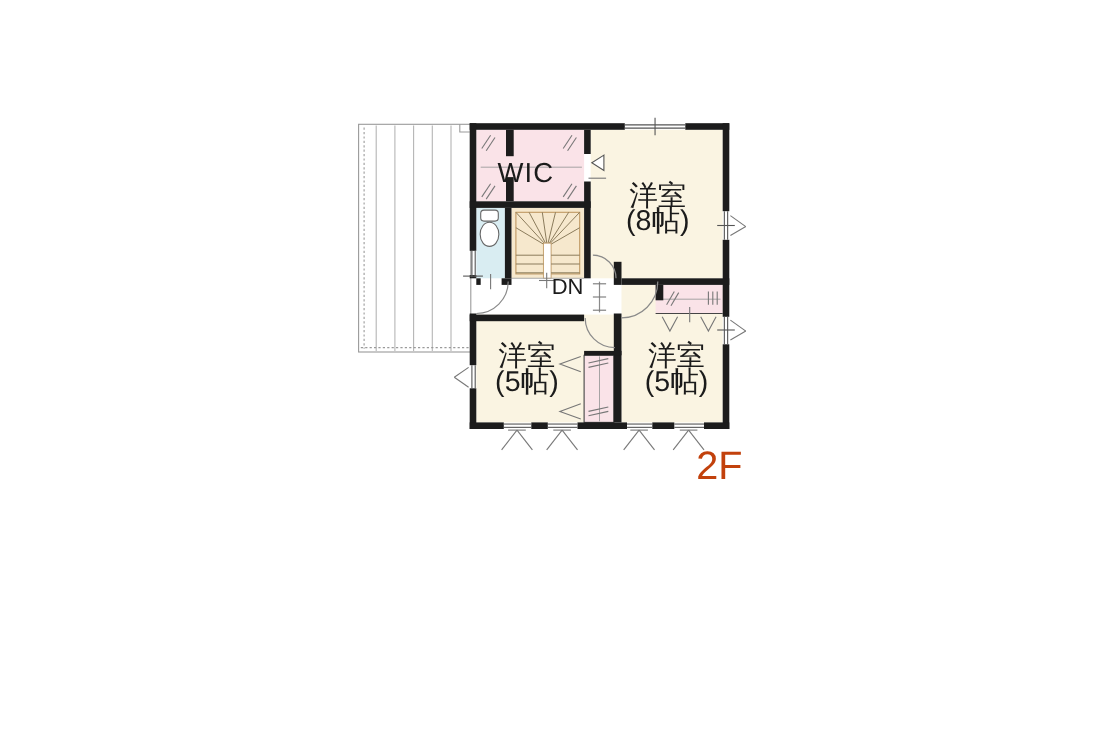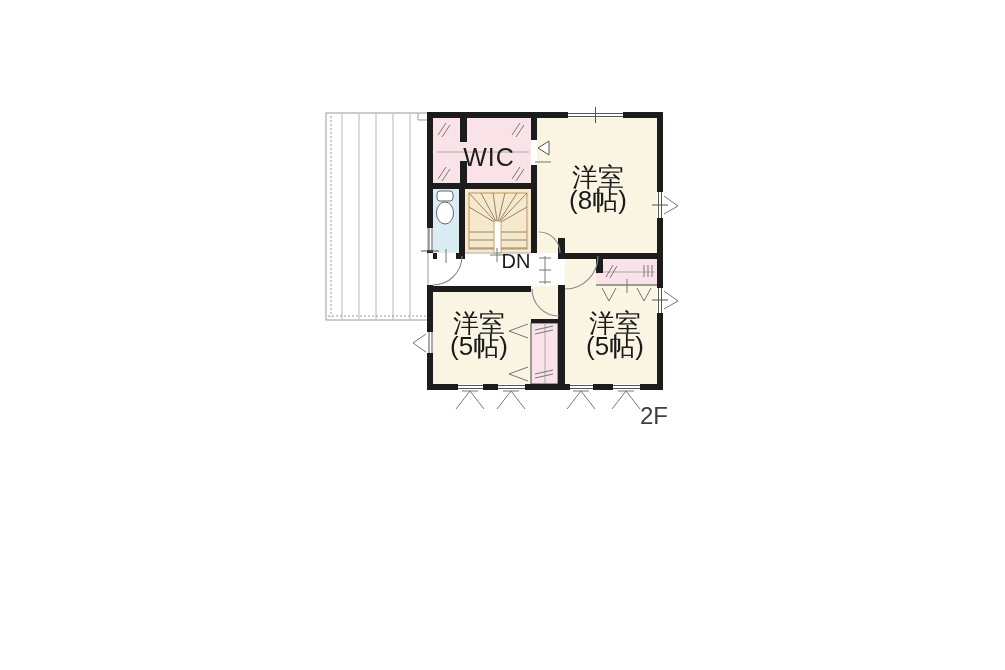"WIC" .lbl-wic { left: 439px -> 428px }
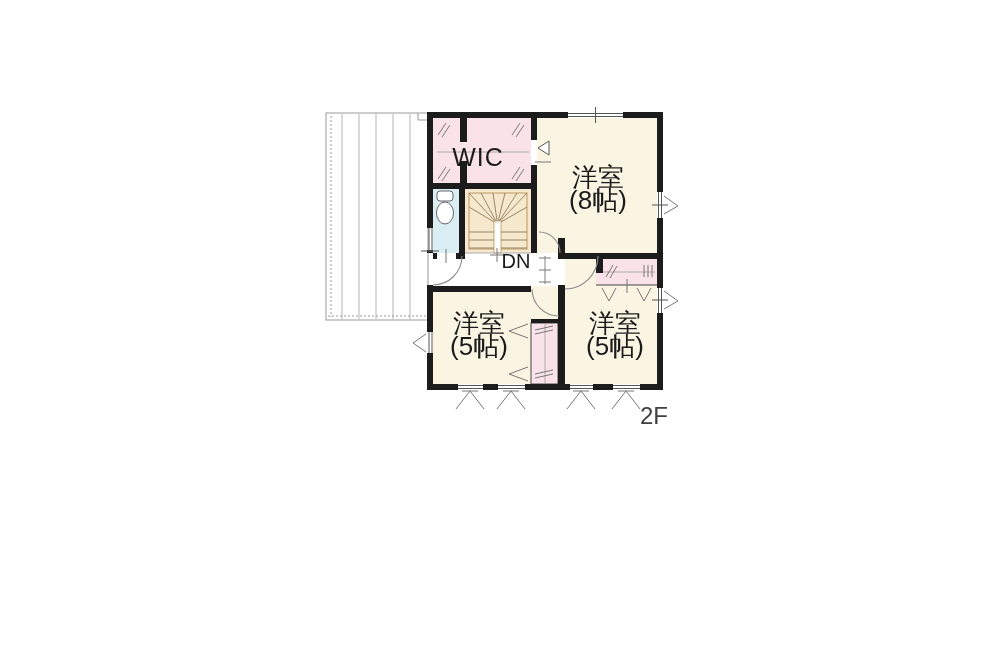"2F" .lbl-2f { color: #404040 -> #c2410c; font-size: 24px -> 36px }
